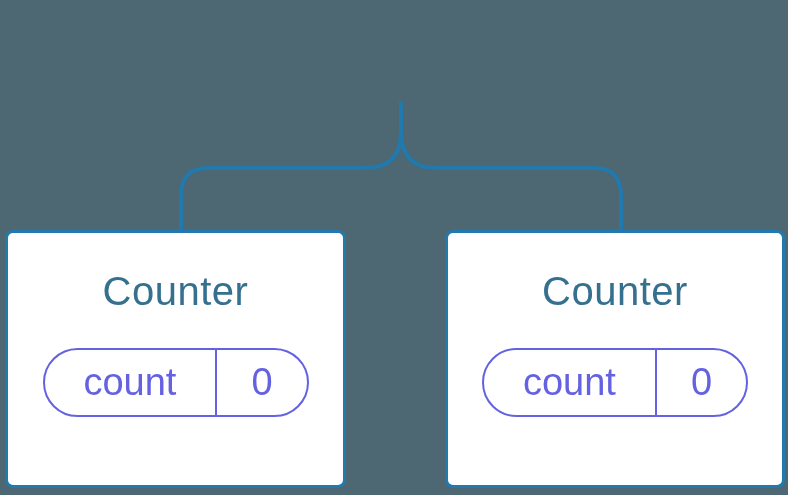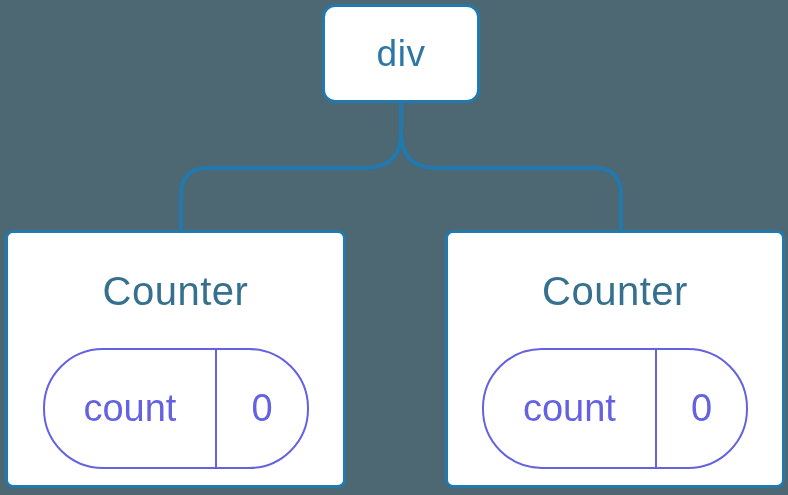"div" div.root-node { html: <div> <span>div</span> </div> -> none }
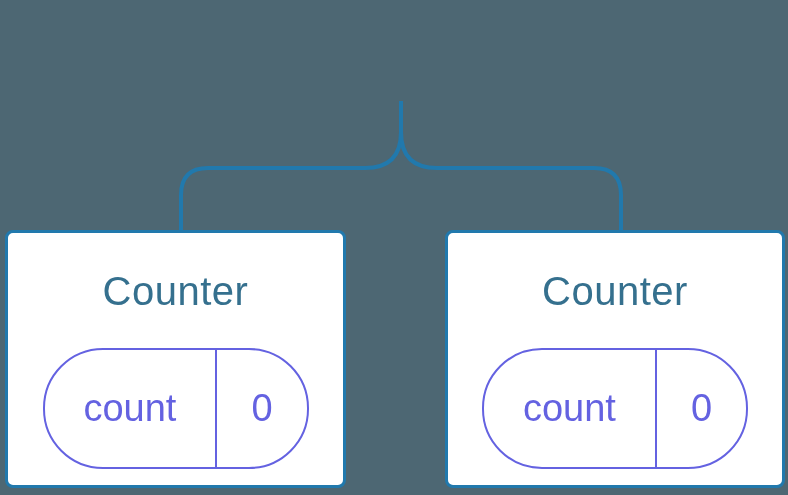"count" .state-pill { height: 121px -> 69px }
